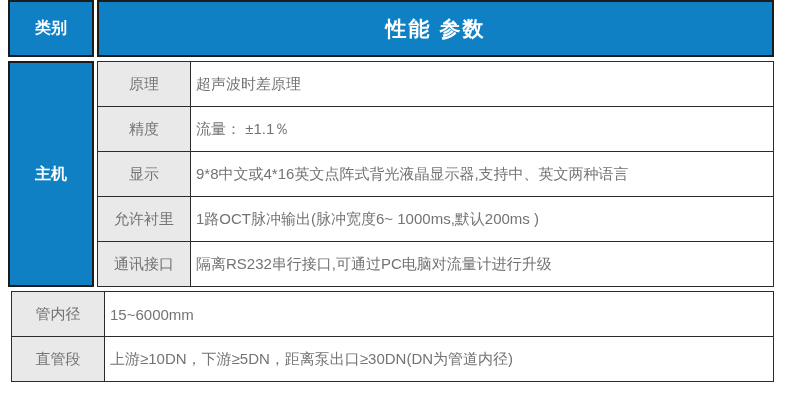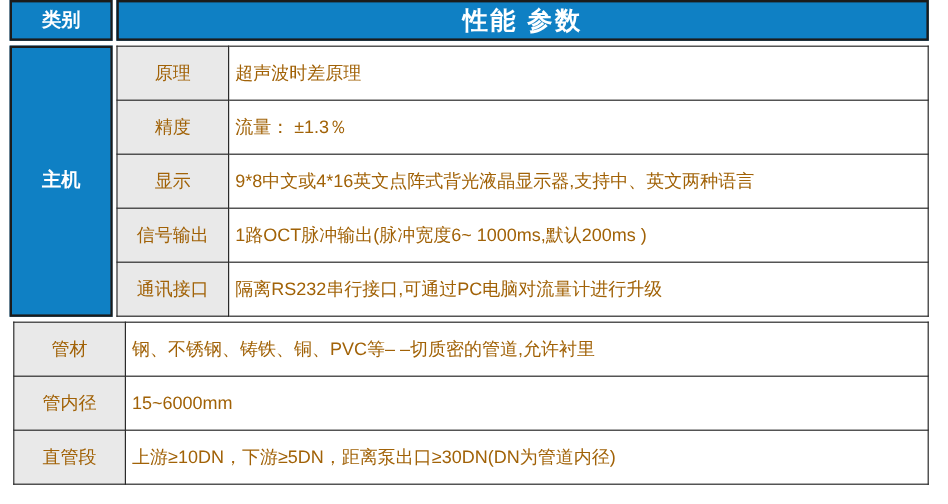"类别" .header-row { height: 34px -> 57px }
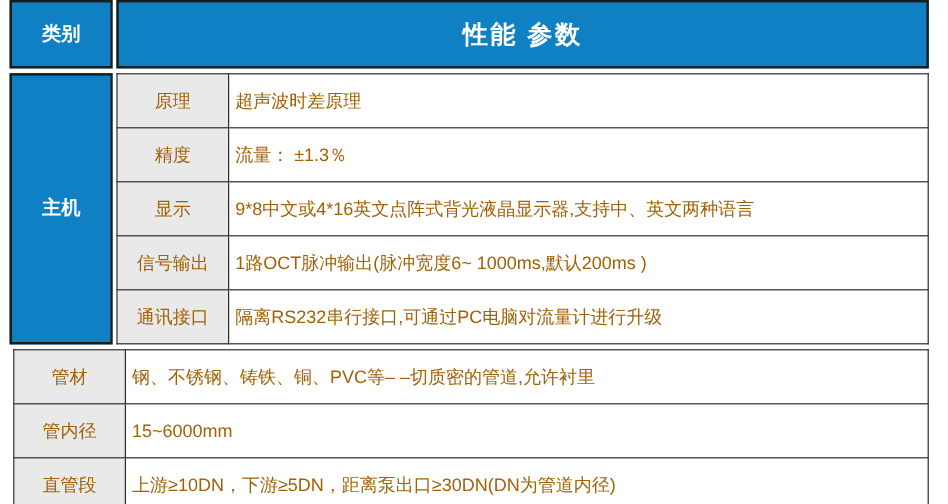"原理" .sec-table td { color: #a16207 -> #737373 }
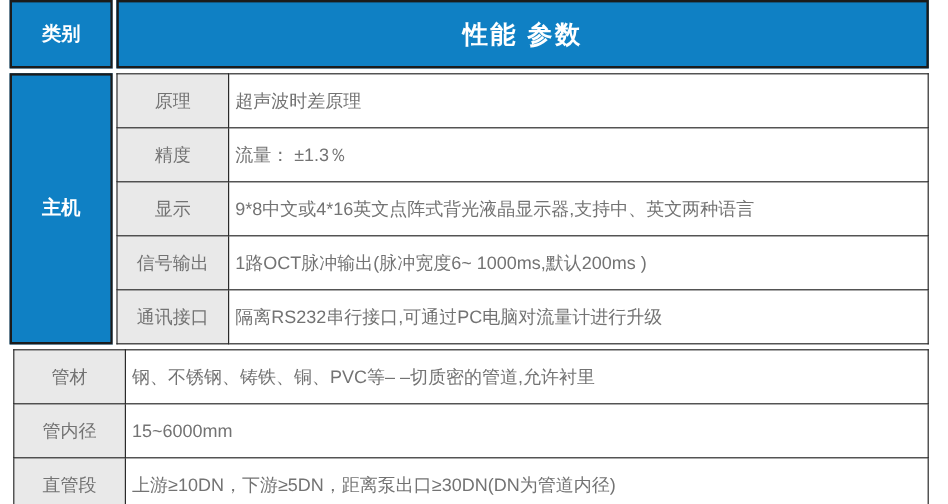"流量： ±1.3％" td.val { text: 1.3 -> 1.1 }
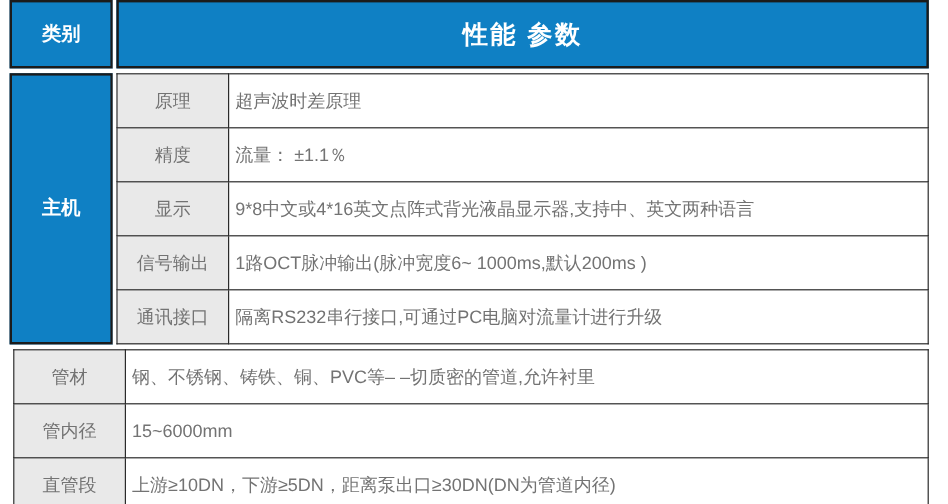"信号输出" td.lbl { text: 信号输出 -> 允许衬里 }
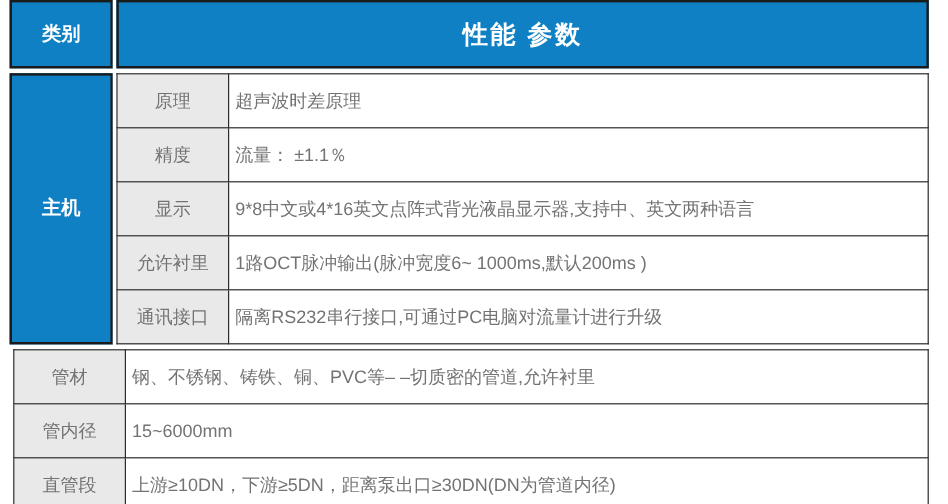"管材" tr { html: <tr> <td>管材</td> <td>钢、不锈钢、铸铁、铜、PVC等– –切质密的管道,允许衬里</td> </tr> -> none }
